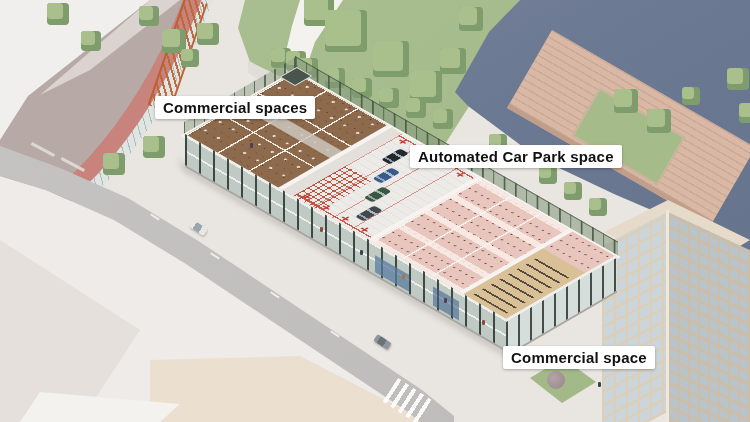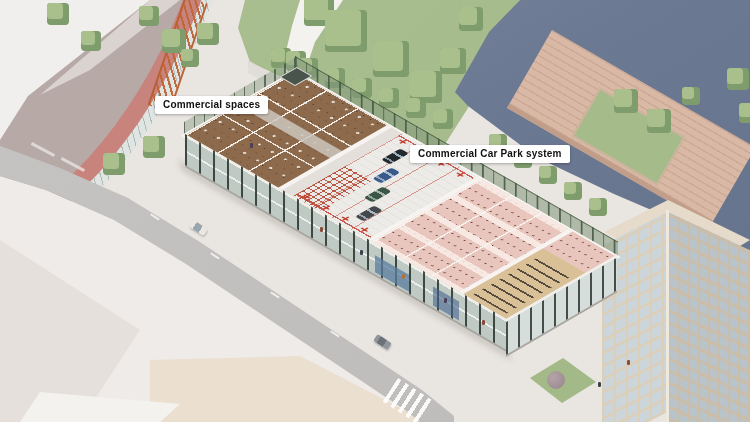"Commercial spaces" .chip { font-size: 10px -> 15px }
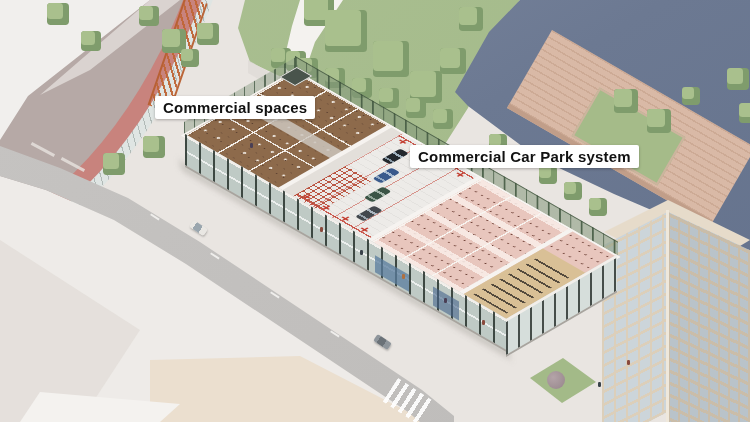"Commercial Car Park system" div.chip { text: Commercial Car Park system -> Automated Car Park space }
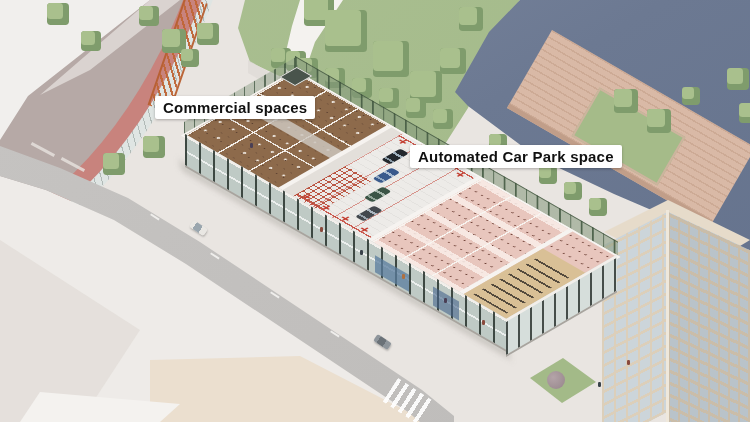"Commercial space" div.chip { html: none -> <div>Commercial space</div> }
